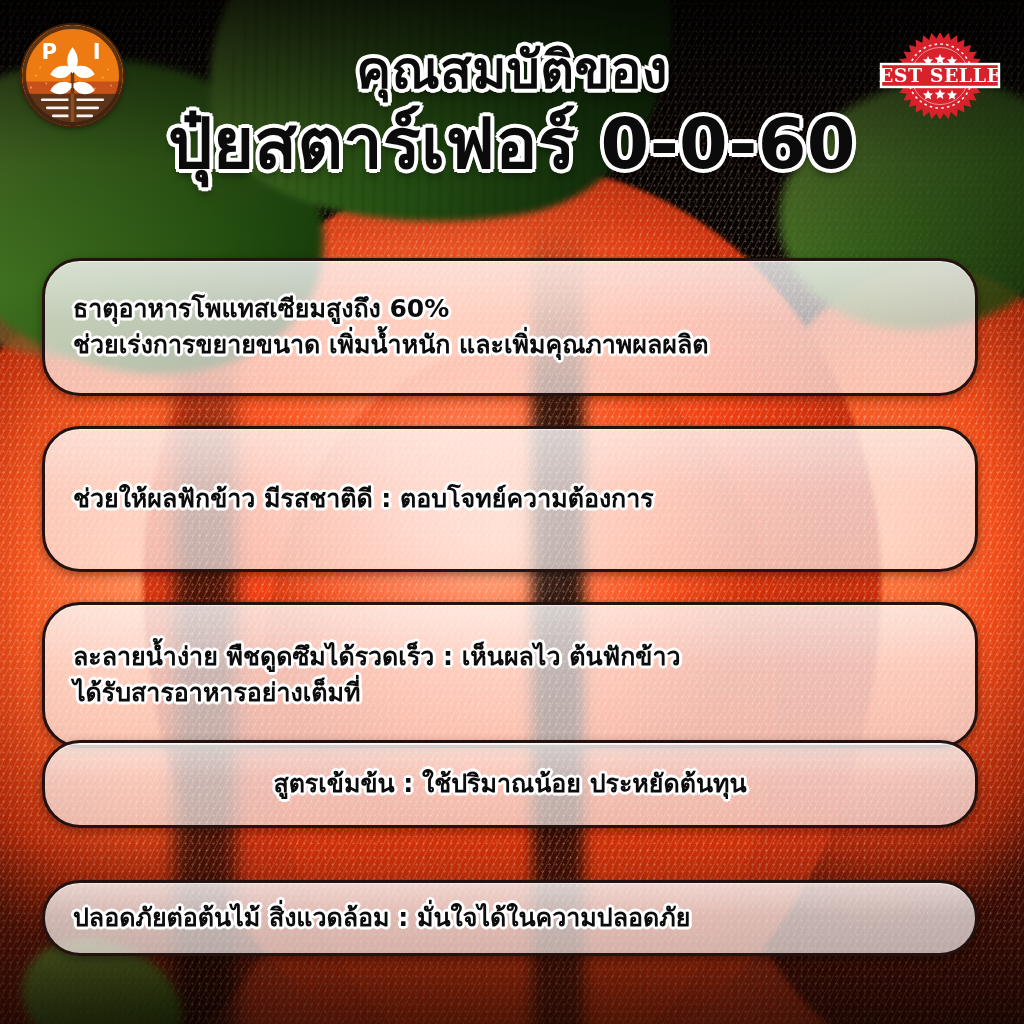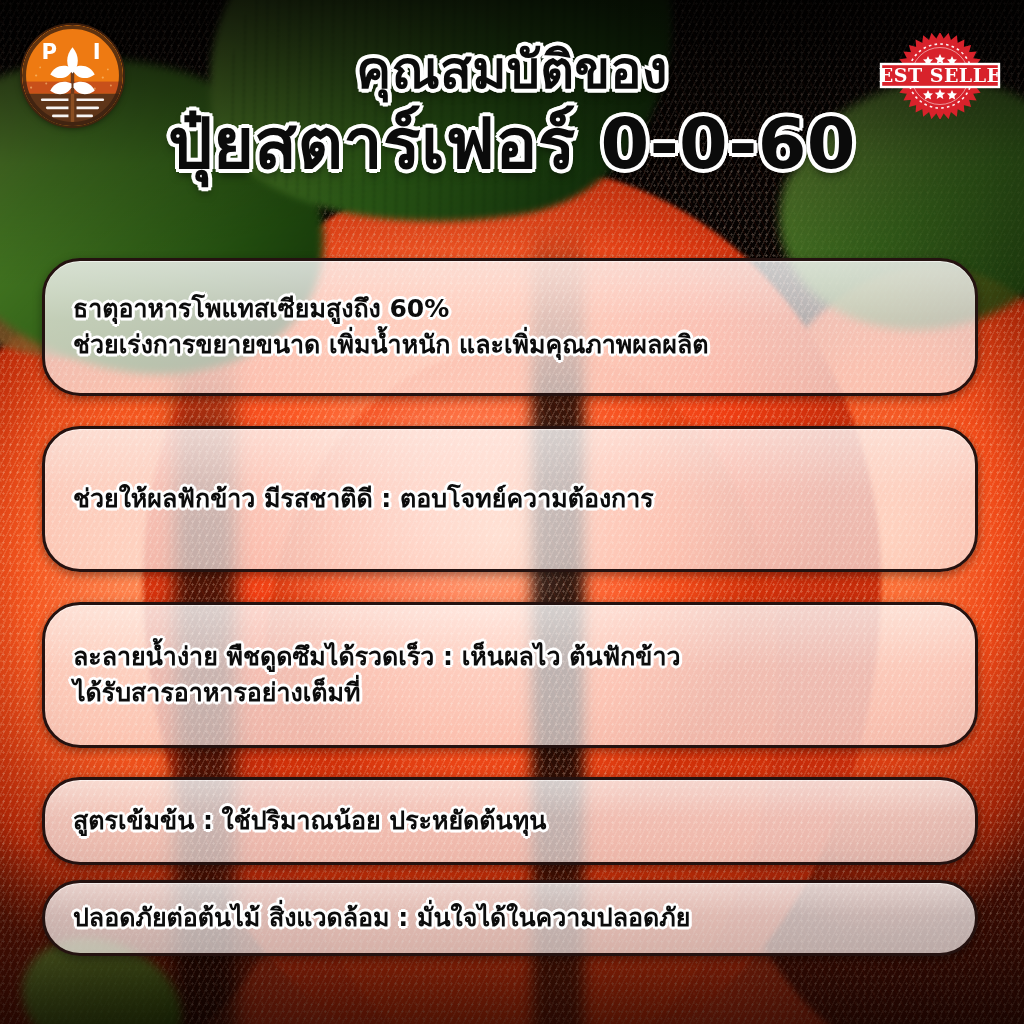"สูตรเข้มข้น : ใช้ปริมาณน้อย" .c4 { align-items: none -> center; top: 777px -> 740px }
